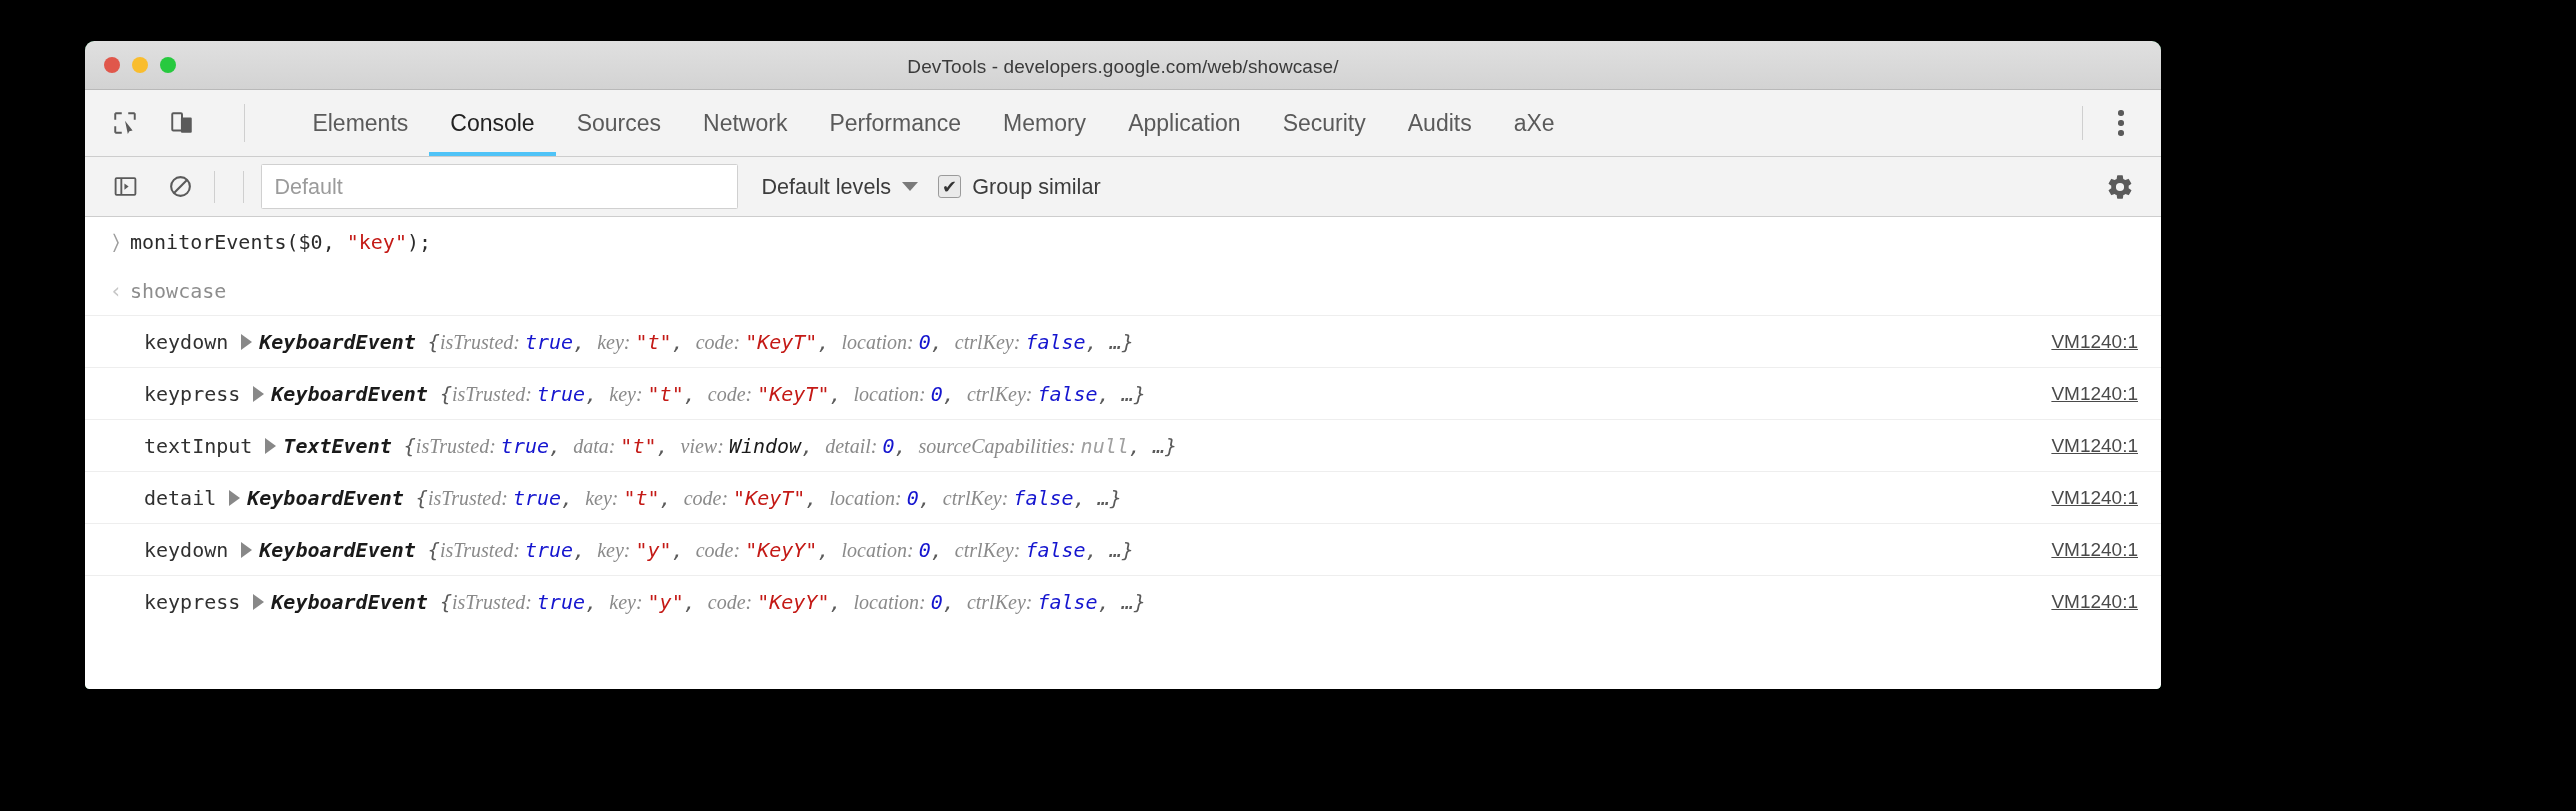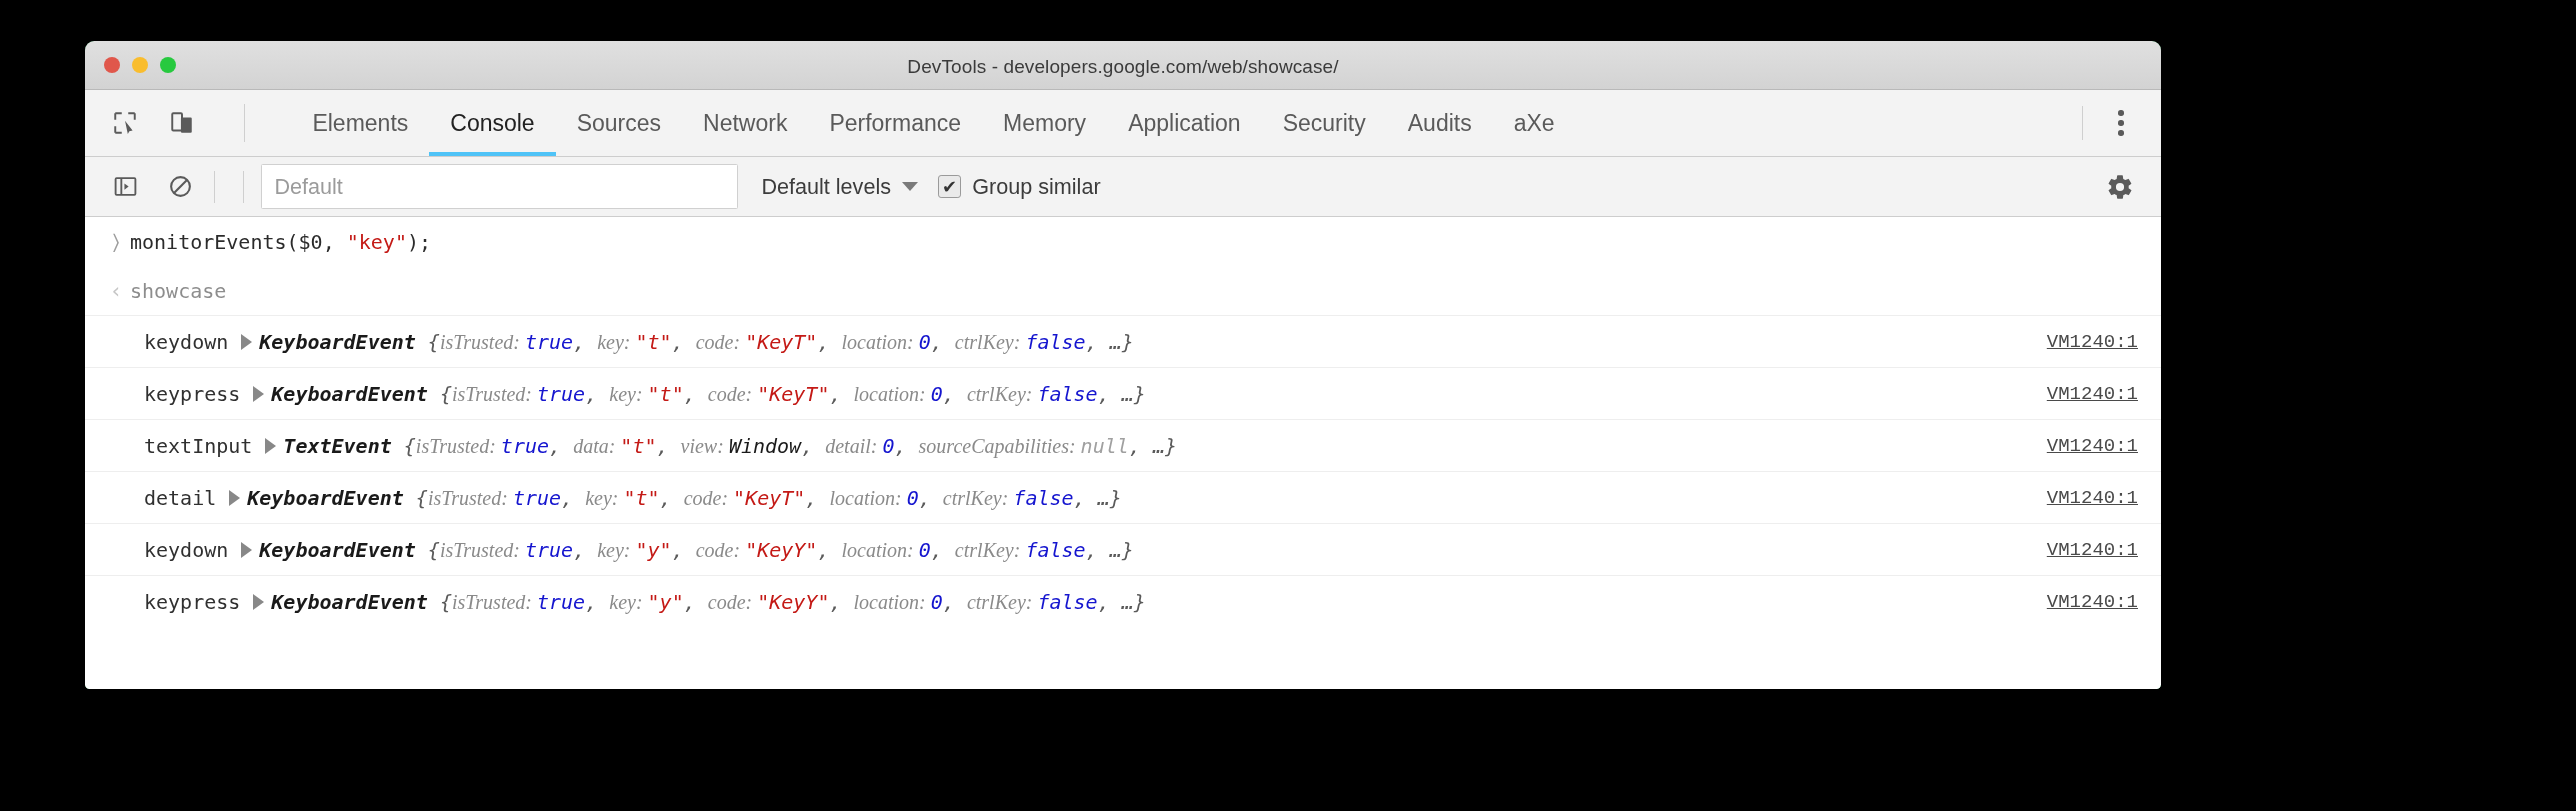"VM1240:1" .vmlink { font-family: Liberation Mono, monospace -> Liberation Sans, sans-serif }
